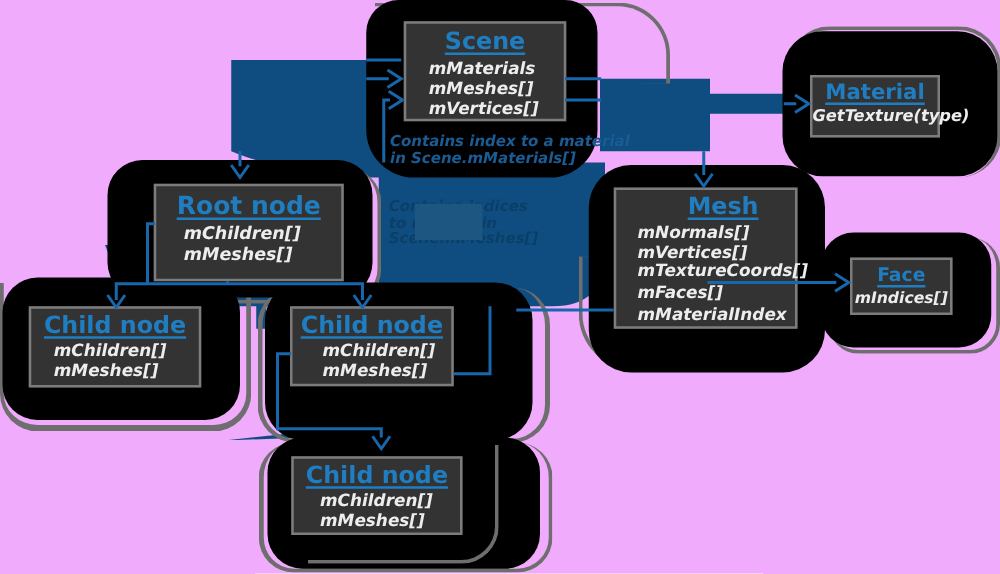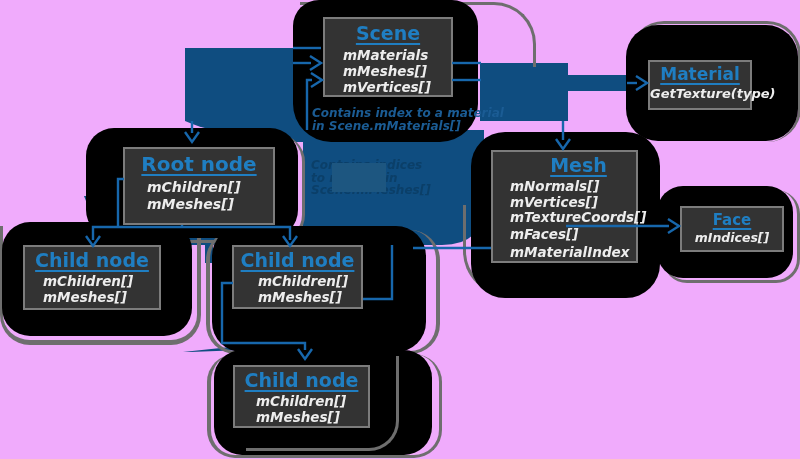"Face" div.box { width: 104px -> 82px }
